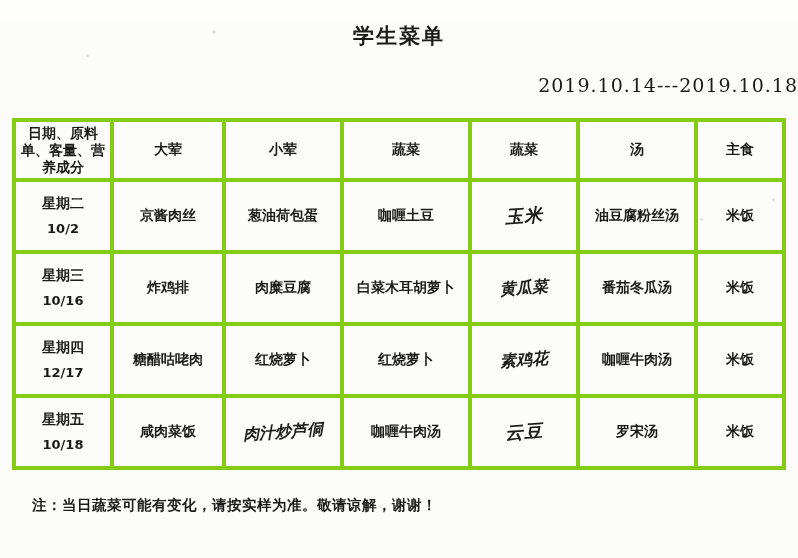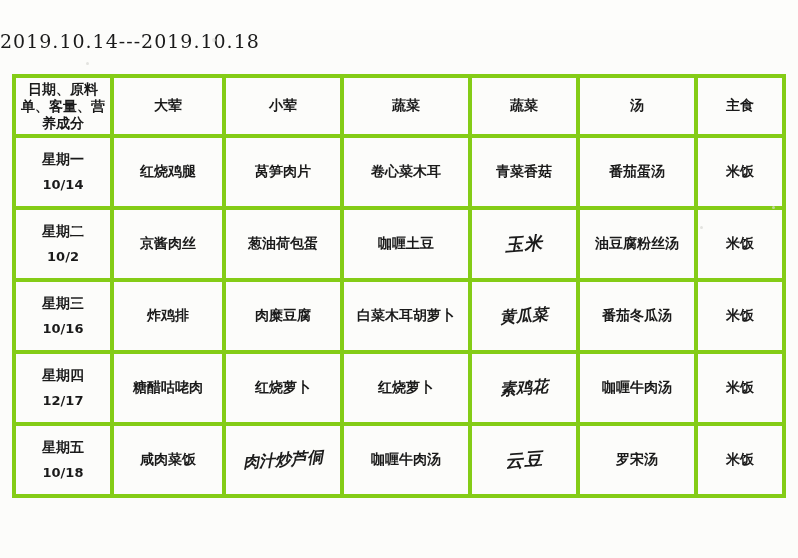"学生菜单" div.title { html: none -> <div>学生菜单</div> }
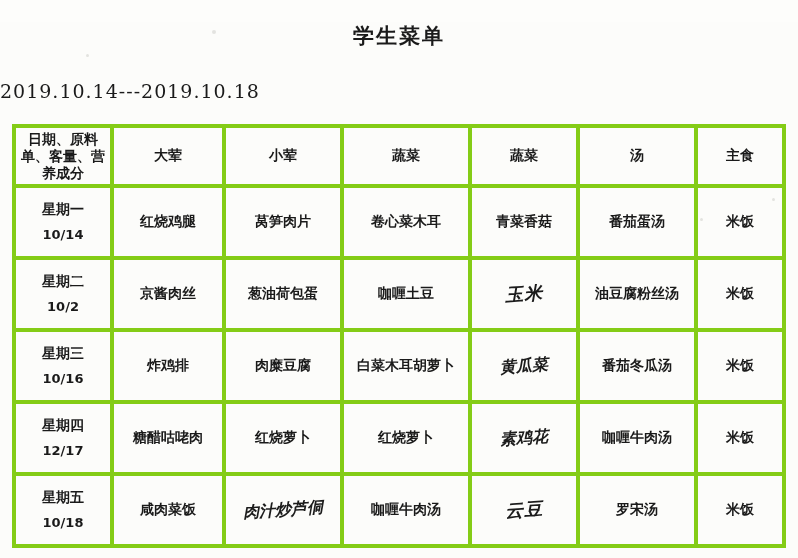"2019.10.14---2019.10.18" .subtitle { margin-top: 30px -> 24px; text-align: left -> right }
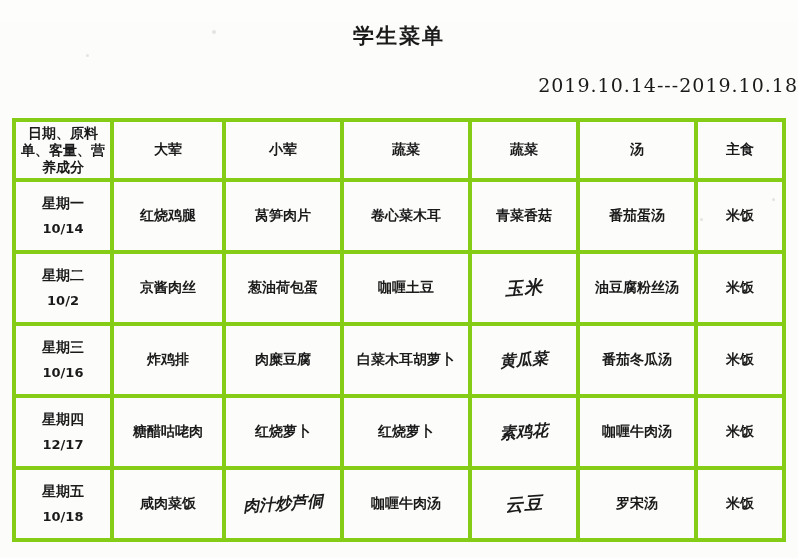"星期一" tr { html: <tr> <td> <span>星期一</span> <span>10/14</span> </td> <td>红烧鸡腿</td> <td>莴笋肉片</td> <td>卷心菜木耳</td> <td>青菜香菇</td> <td>番茄蛋汤</td> <td>米饭</td> </tr> -> none }
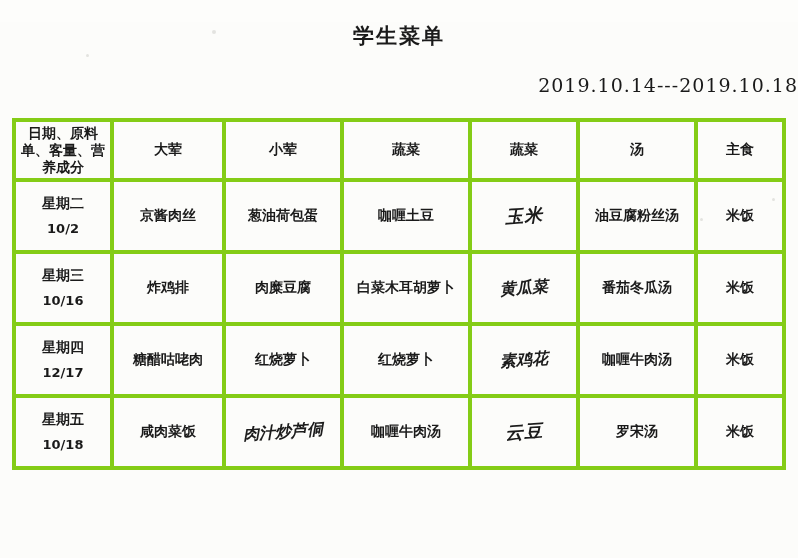"注：当日蔬菜可能有变化，请按实样为准。敬请谅解，谢谢！" div.note { html: none -> <div>注：当日蔬菜可能有变化，请按实样为准。敬请谅解，谢谢！</div> }
